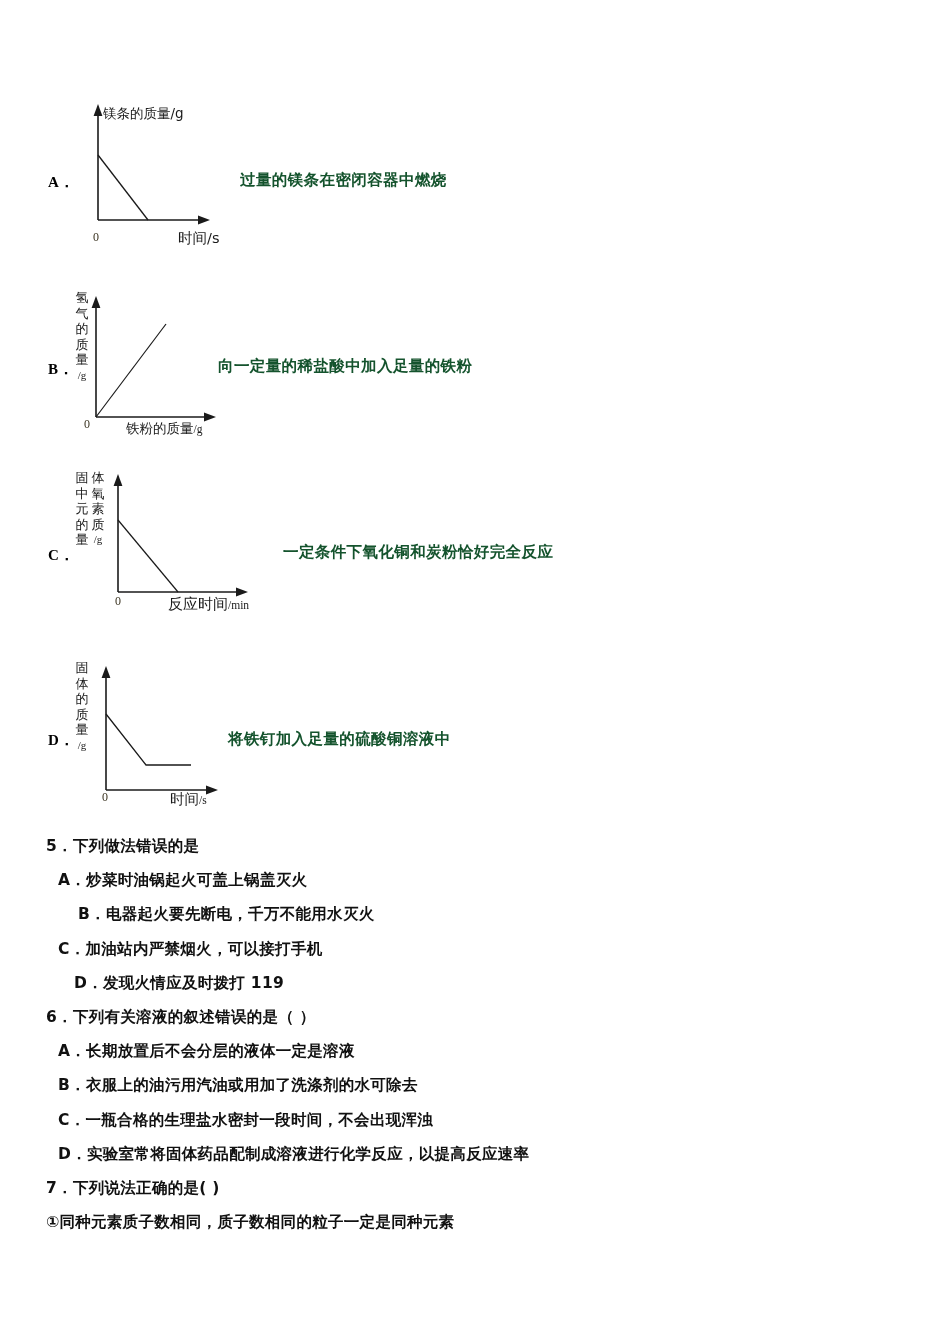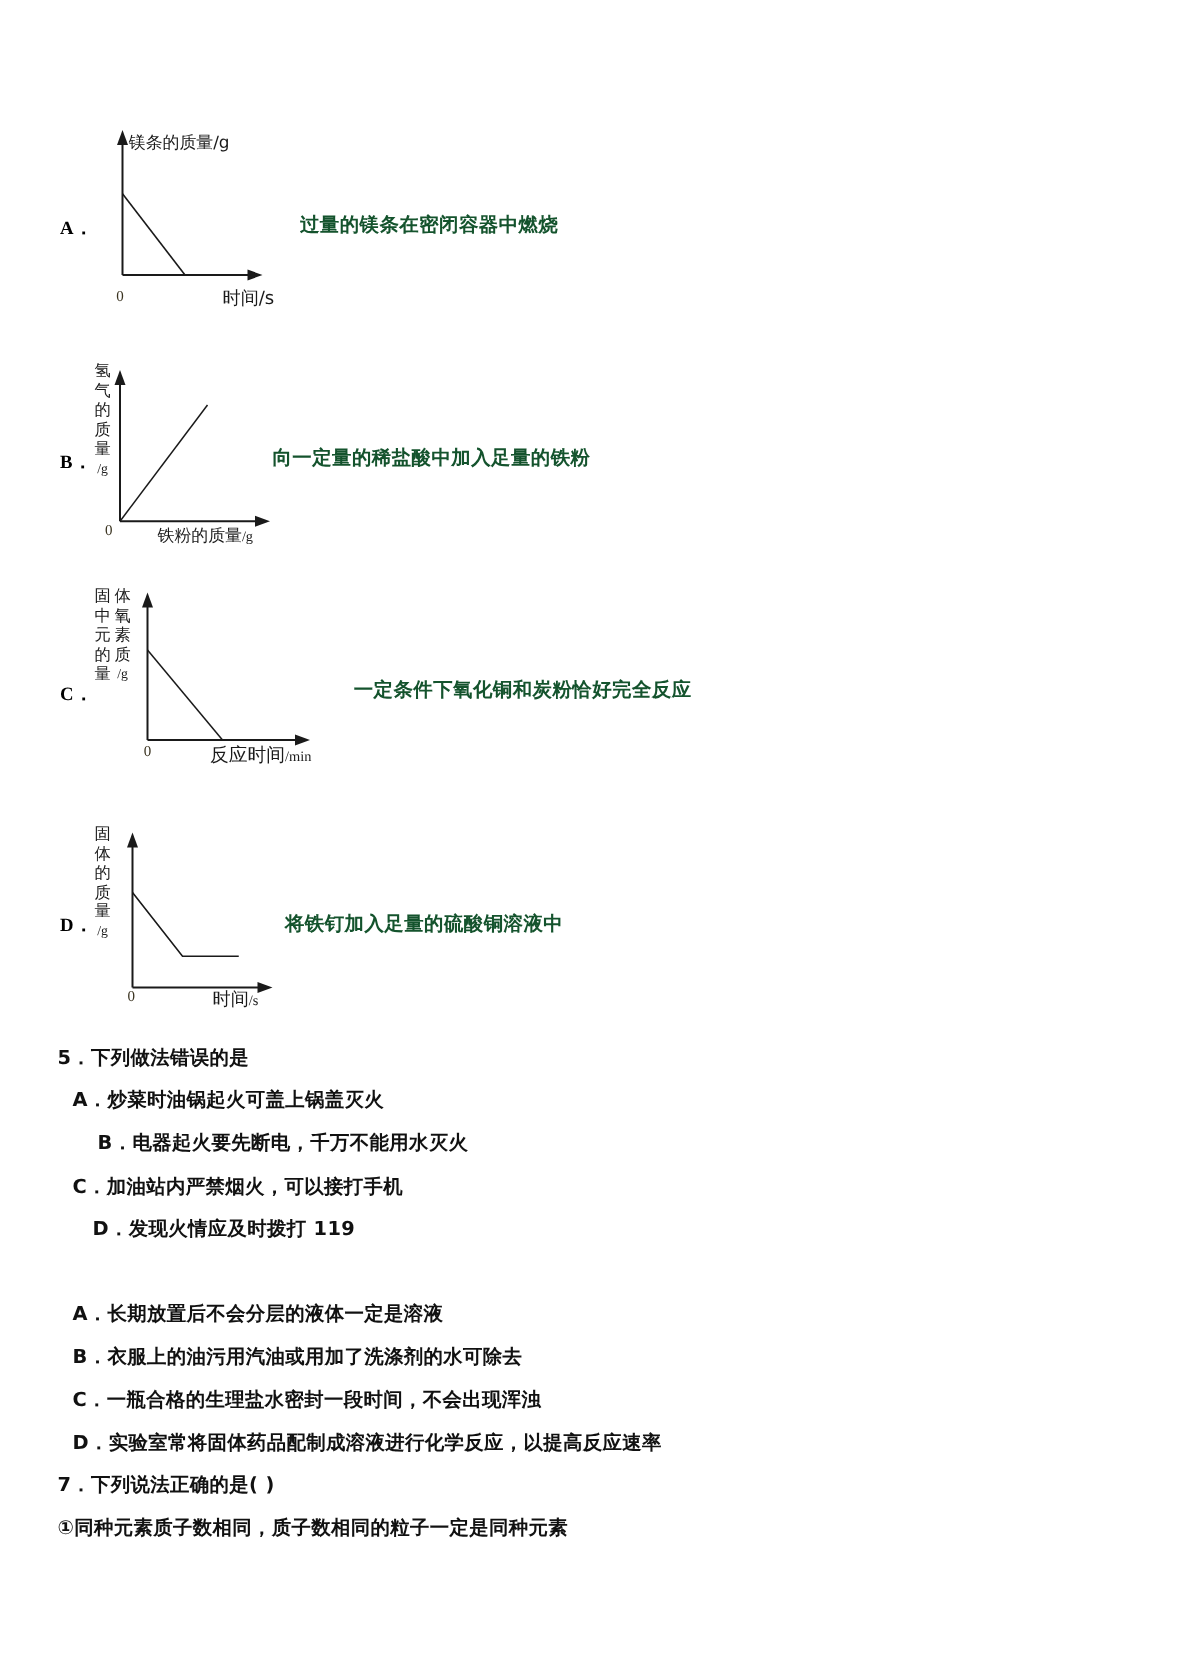"6．下列有关溶液的叙述错误的是（ ）" div.qline { html: none -> <div>6．下列有关溶液的叙述错误的是（ ）</div> }
